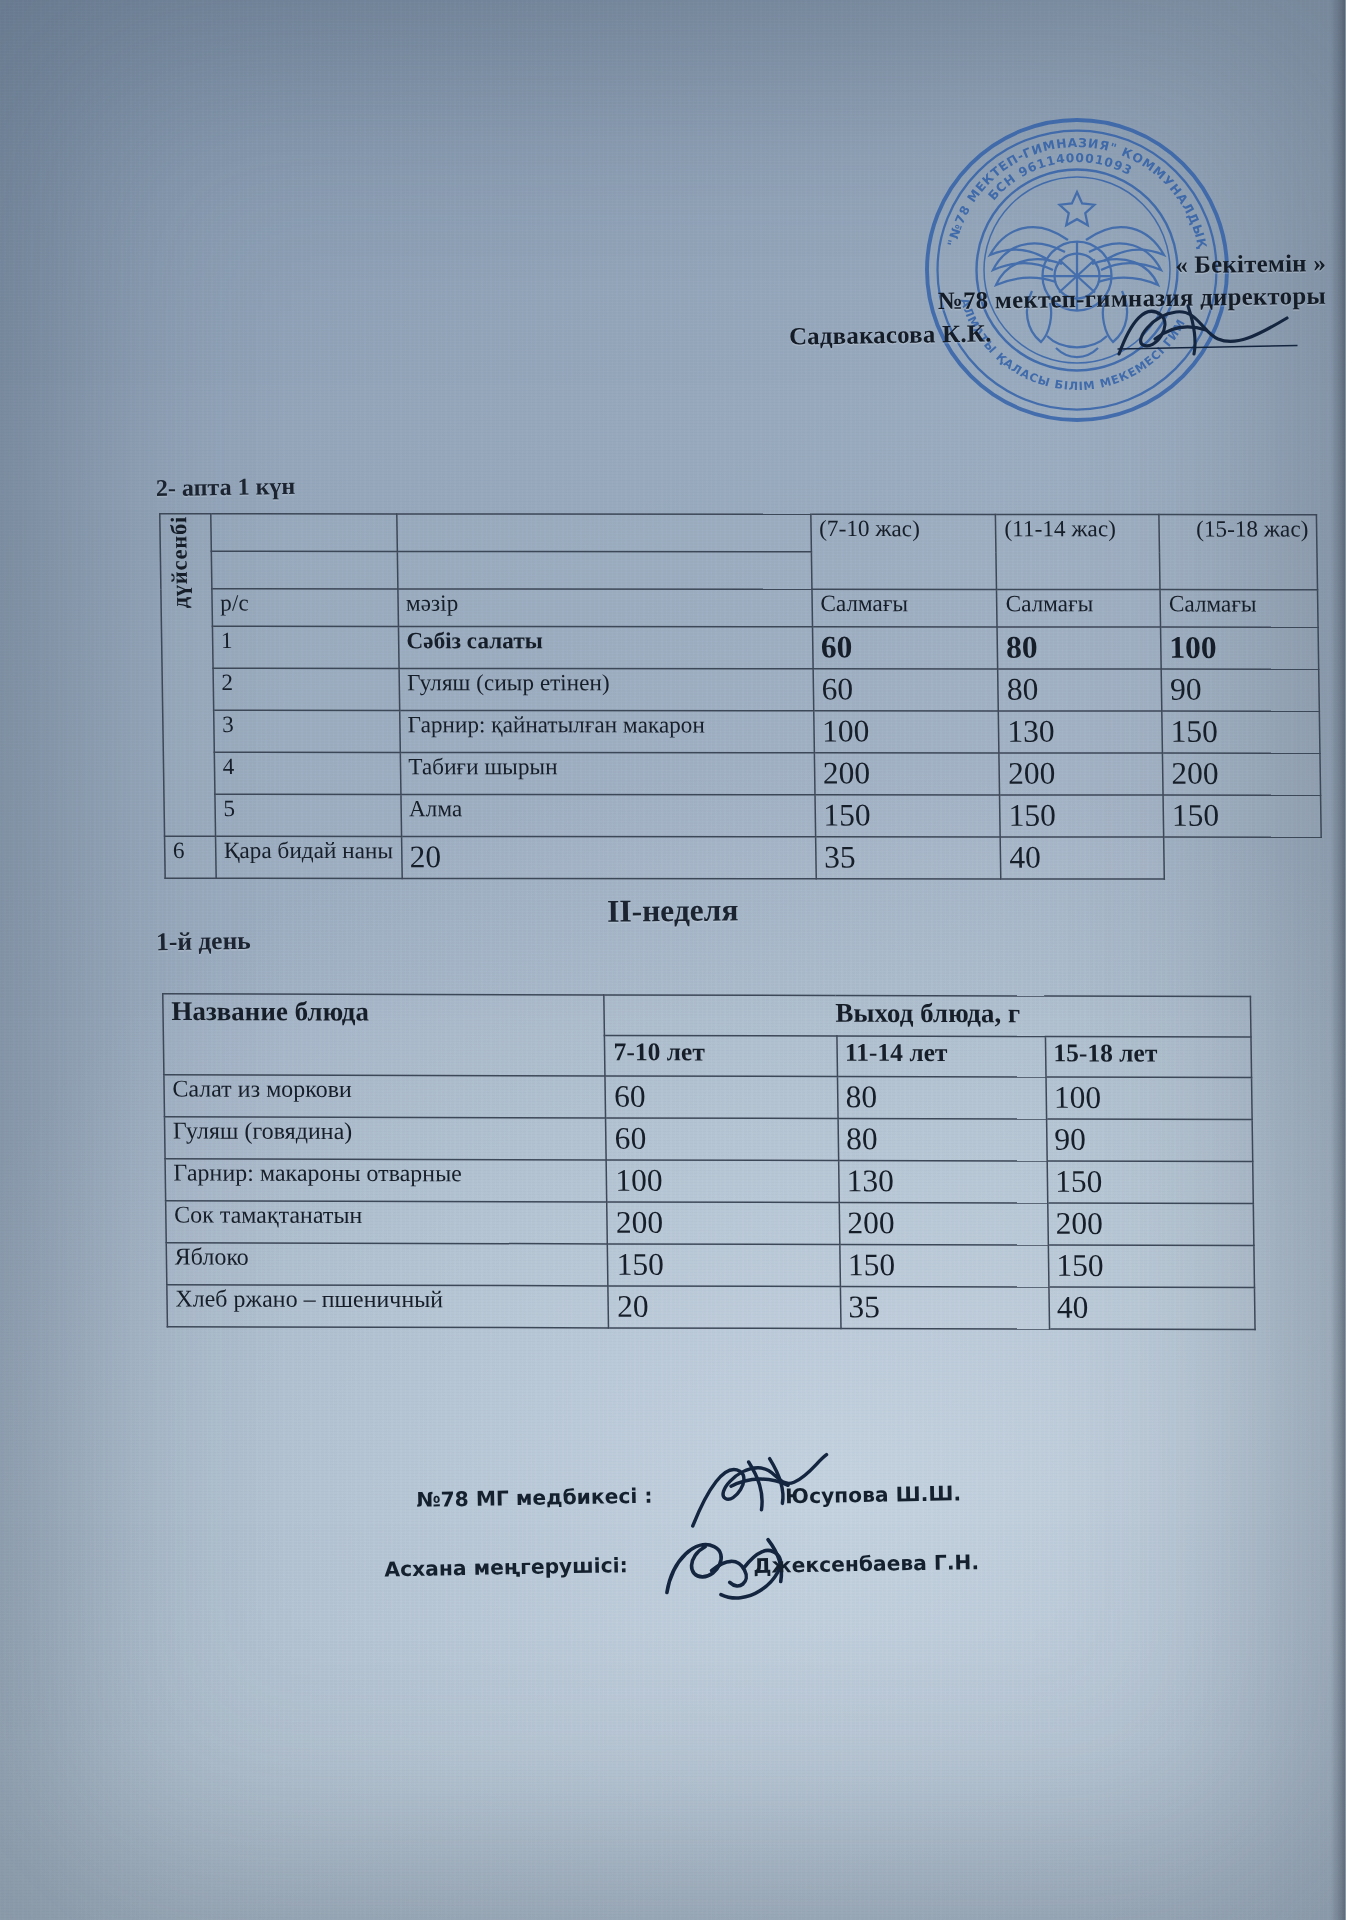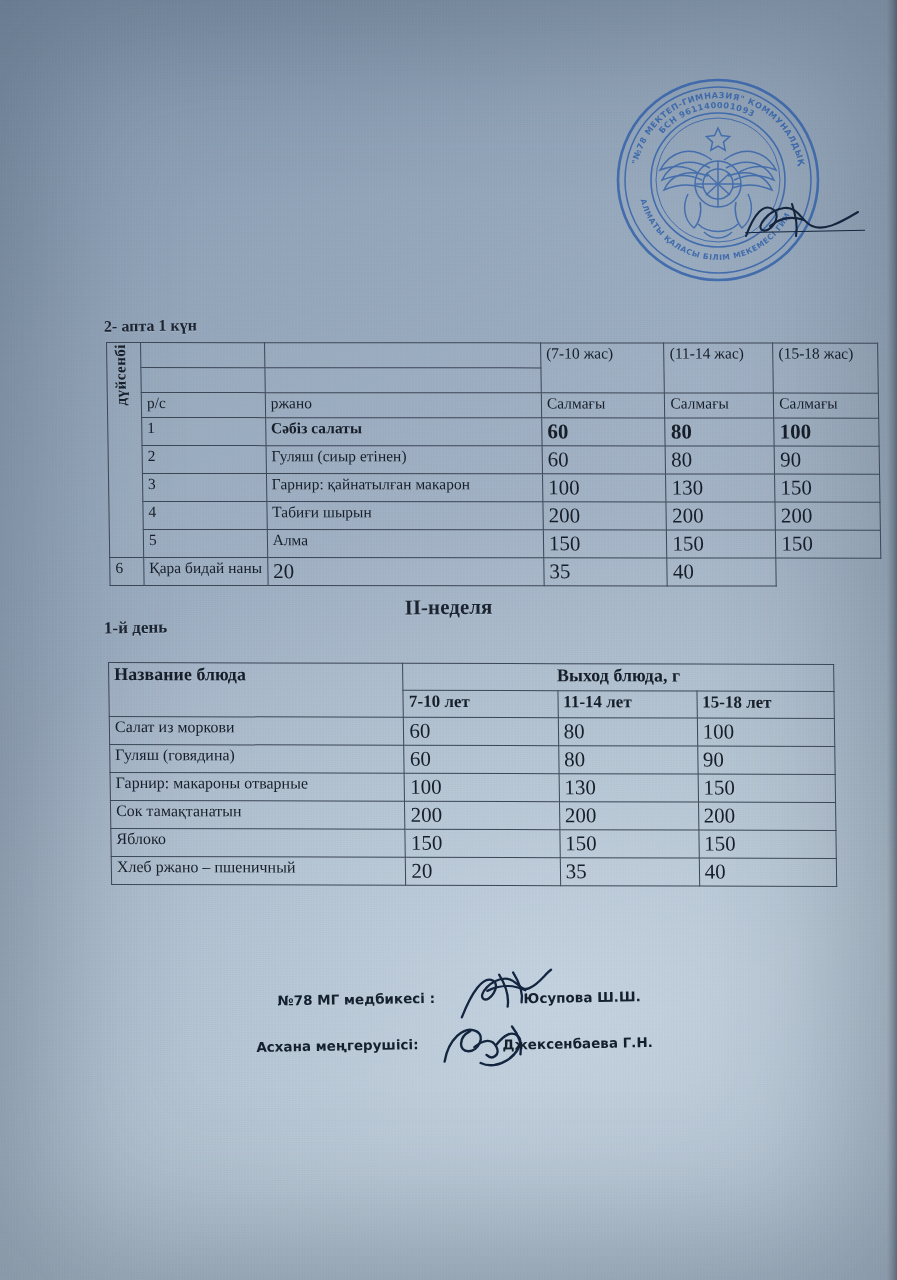"« Бекітемін »" div { html: none -> <div> <div>« Бекітемін »</div> <div>№78 мектеп-гимназия директоры</div> <div>Садвакасова К.К.</div> </div> }
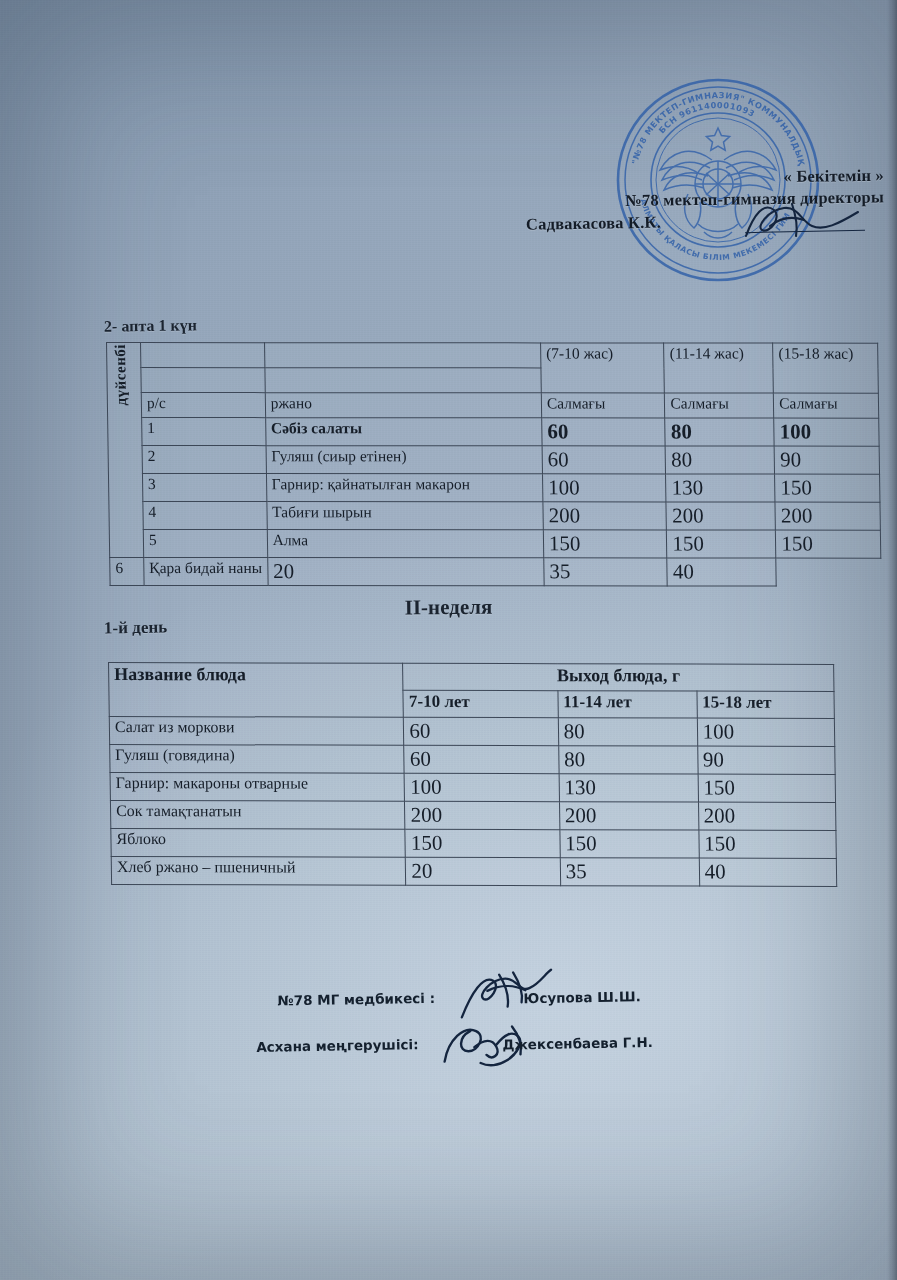"(15-18 жас)" td { text-align: none -> right }
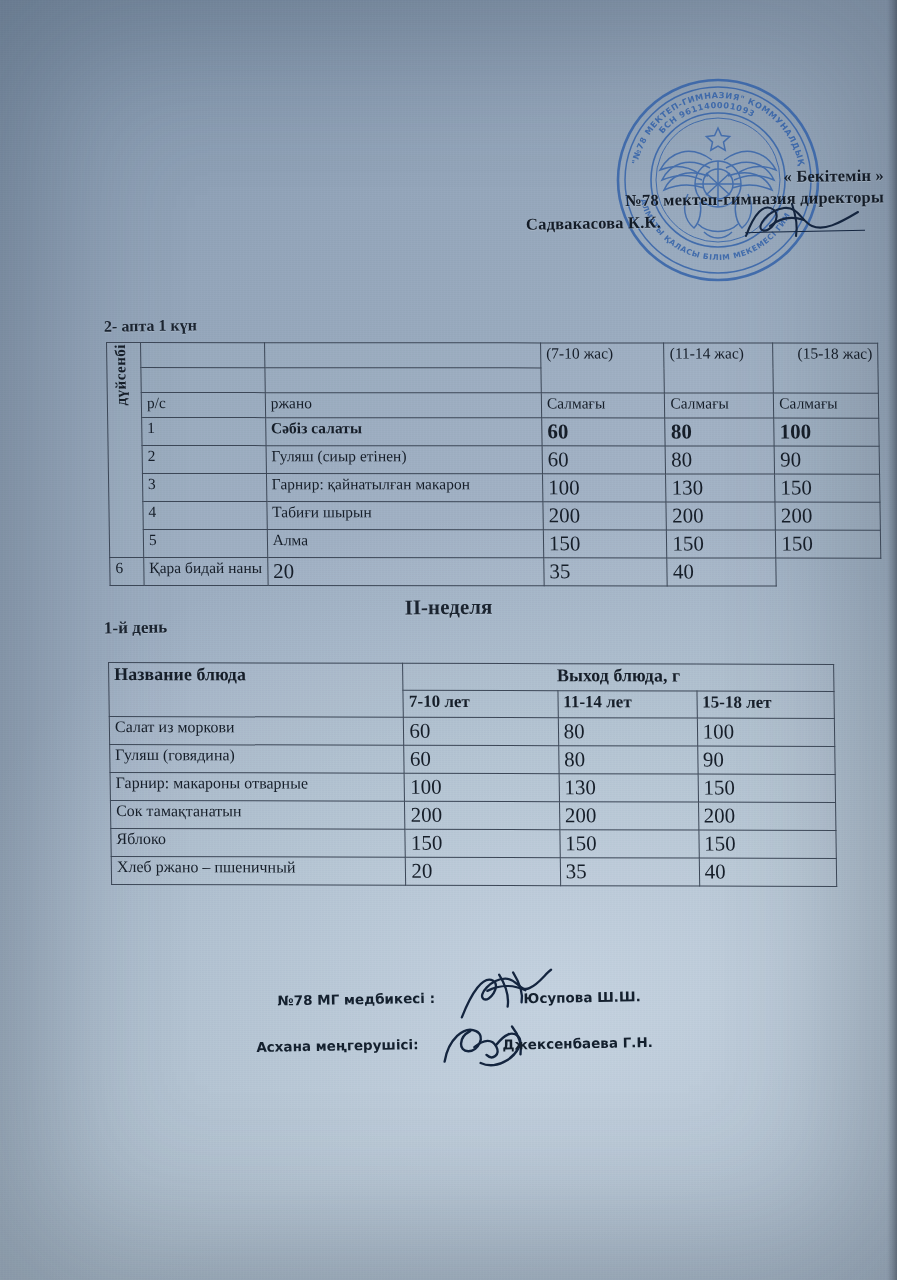"ржано" td { text: ржано -> мәзір }
